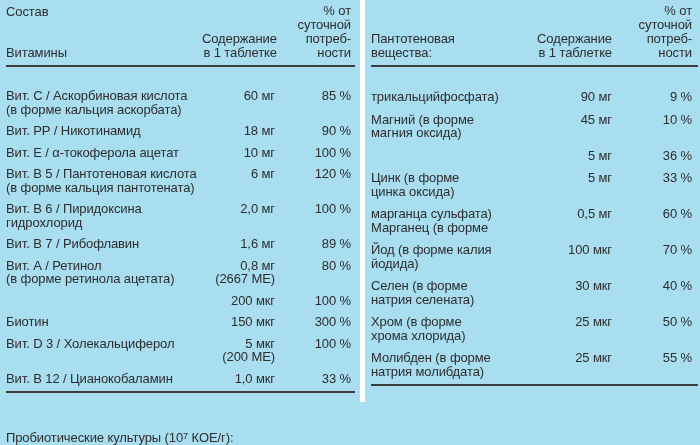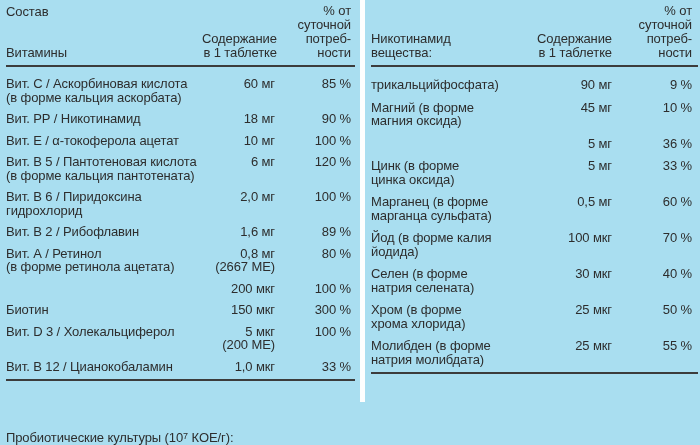"Никотинамид" span.ln { text: Никотинамид -> Пантотеновая }
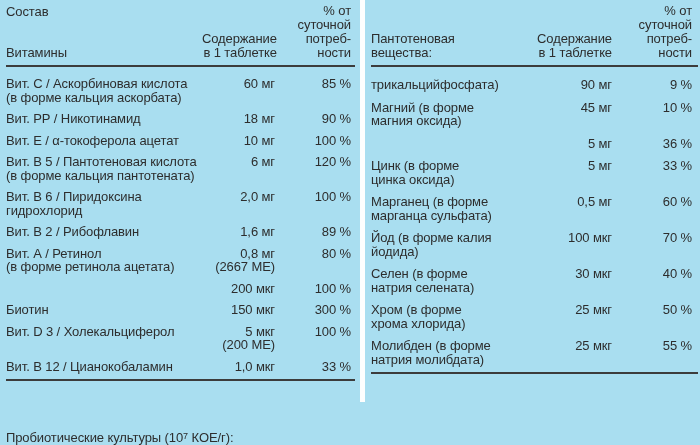"Вит. С / Аскорбиновая кислота" .rows { padding-top: 2px -> 14px }
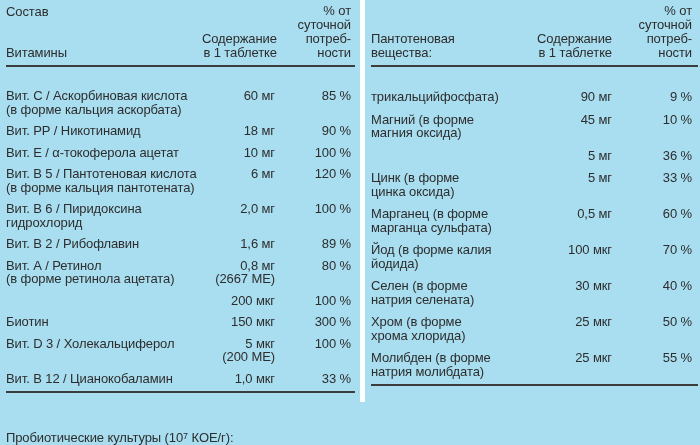"Марганец (в форме" span.ln { order: before "марганца сульфата)" -> after "марганца сульфата)" }
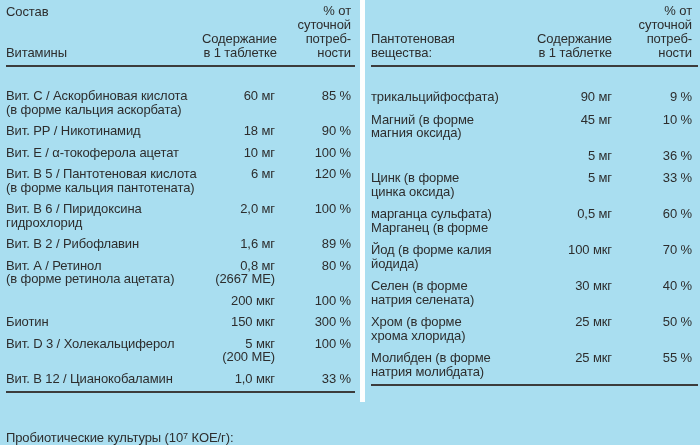"Вит. В 2 / Рибофлавин" span.ln { text: 2 -> 7 }
